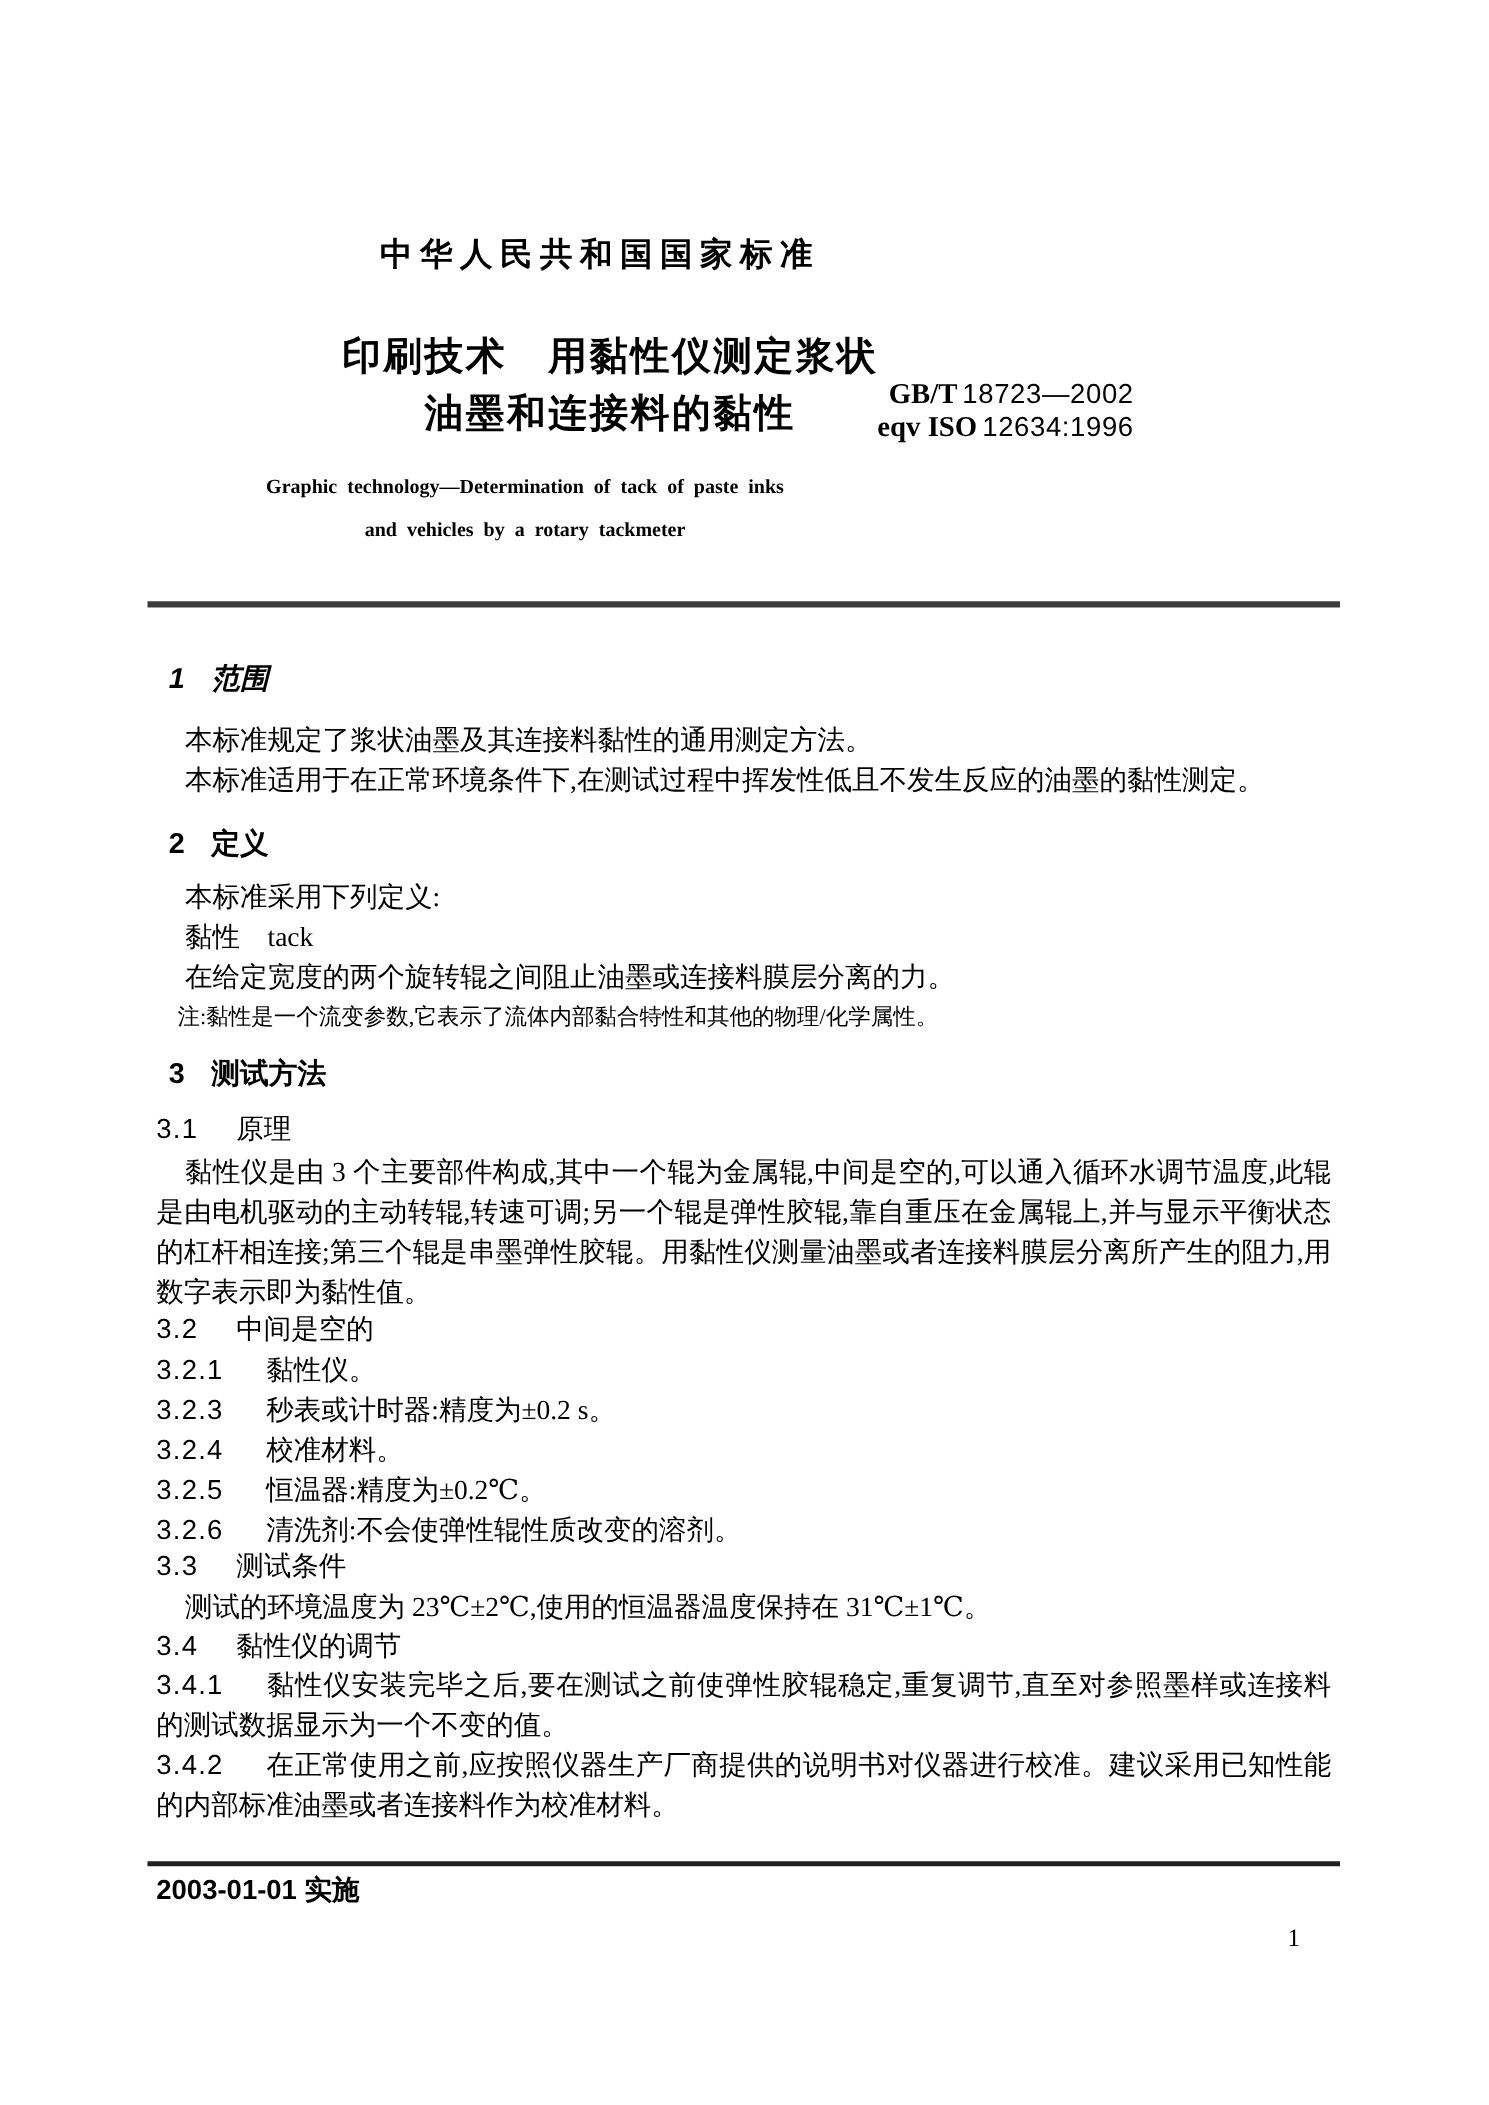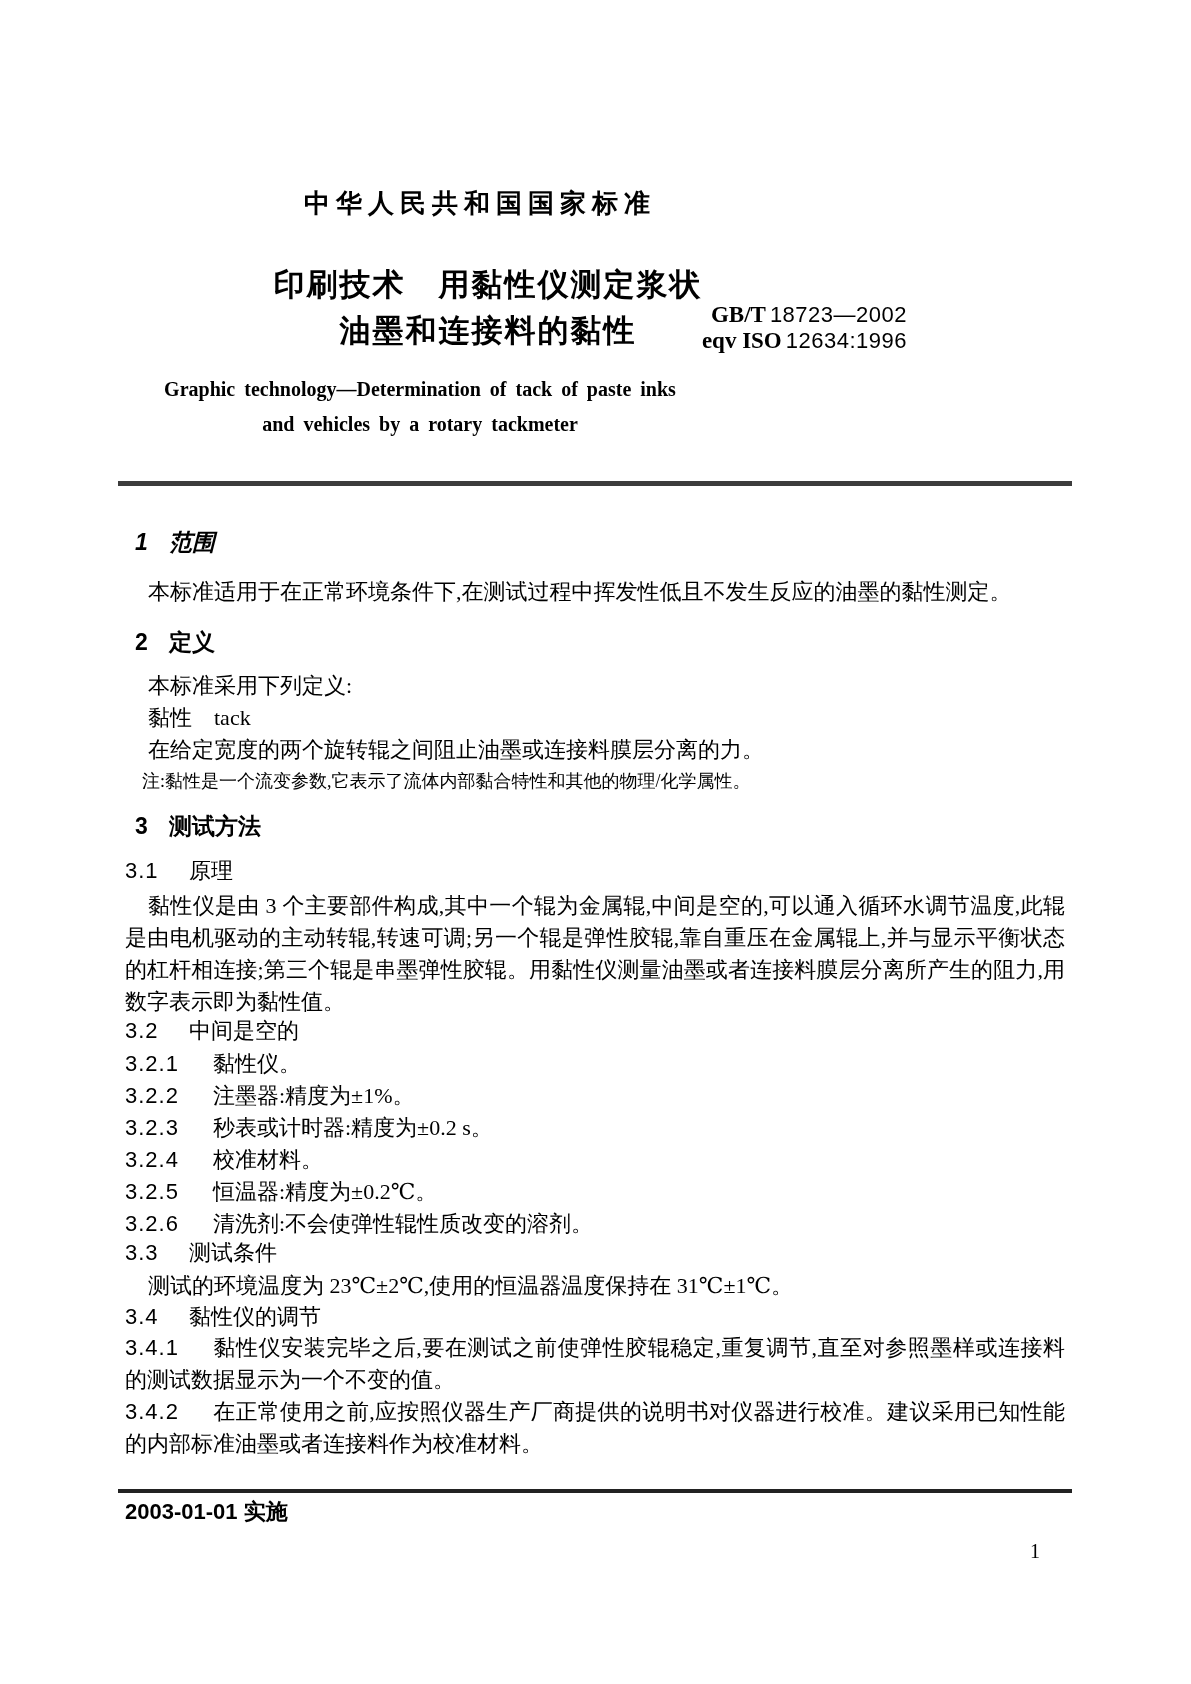"Graphic technology—Determination of tack" .title-en { font-size: 20px -> 16px }
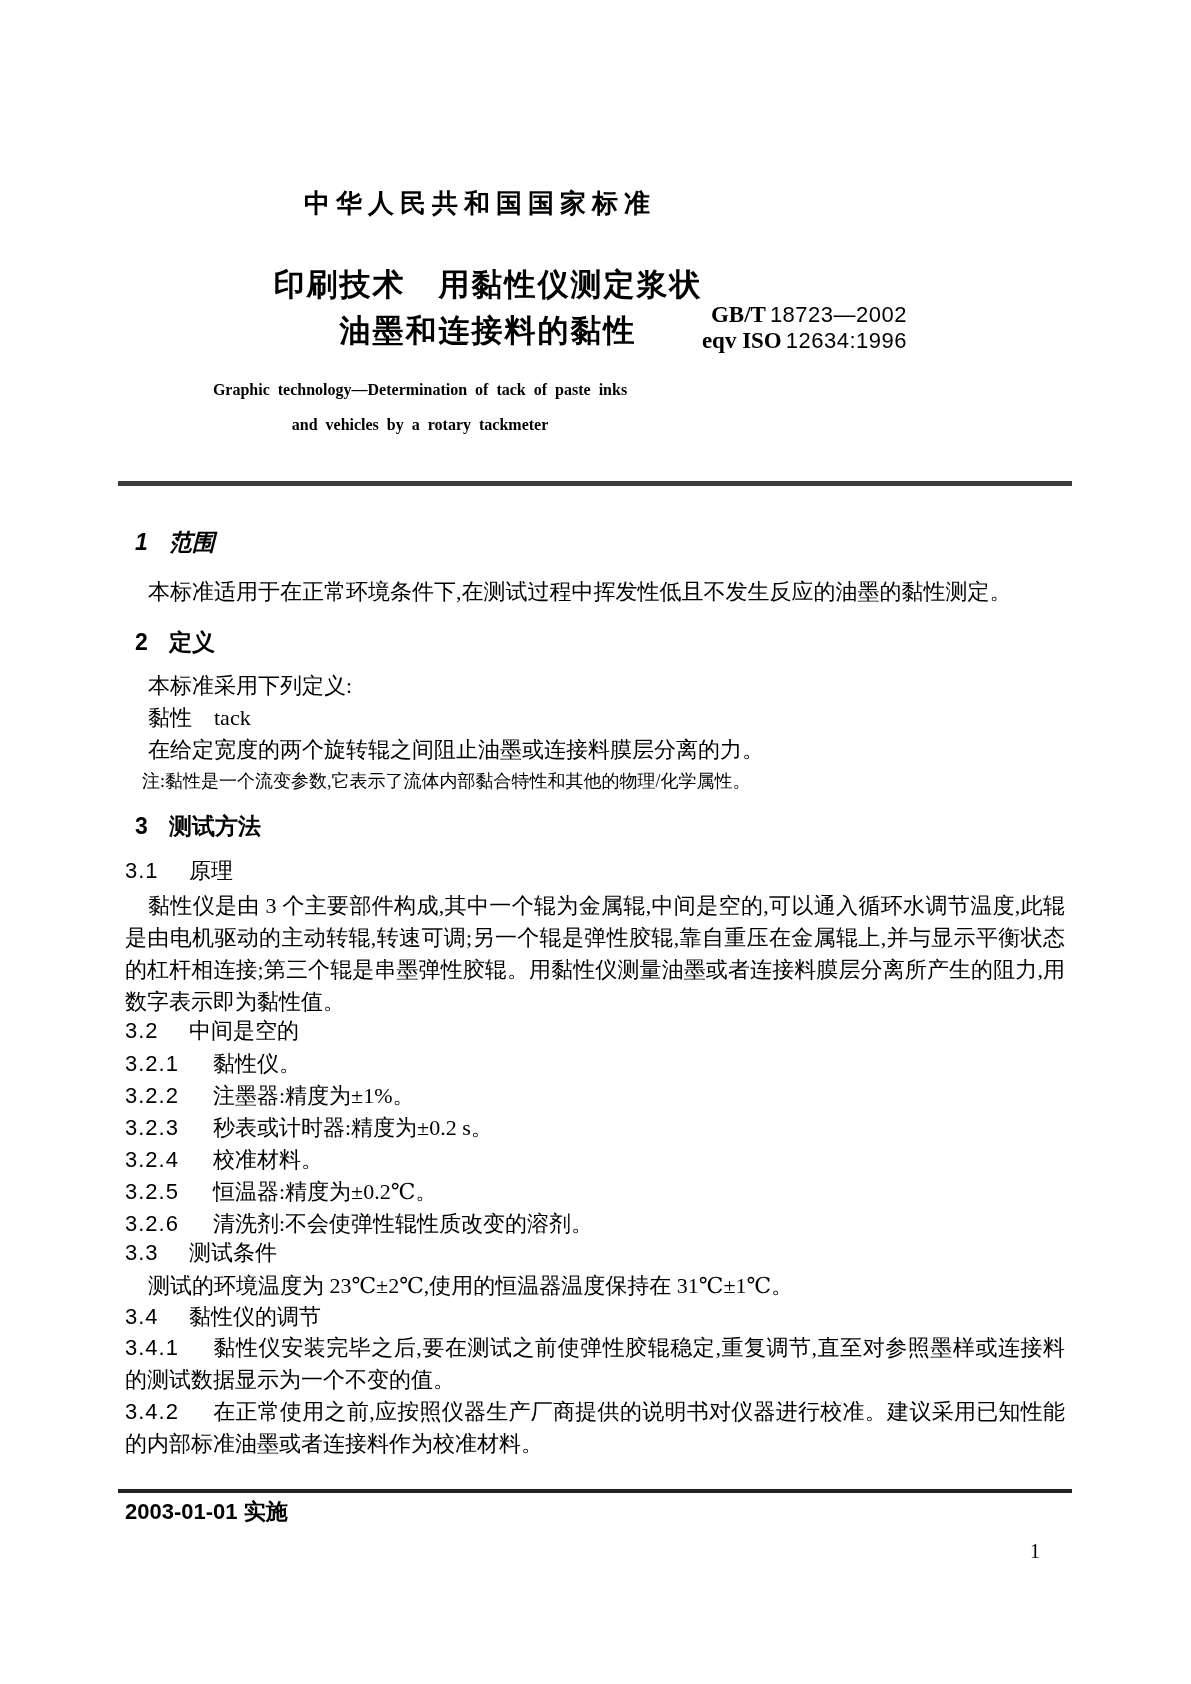"本标准规定了浆状油墨及其连接料黏性的通用测定方法。" div.para { html: none -> <div>本标准规定了浆状油墨及其连接料黏性的通用测定方法。</div> }
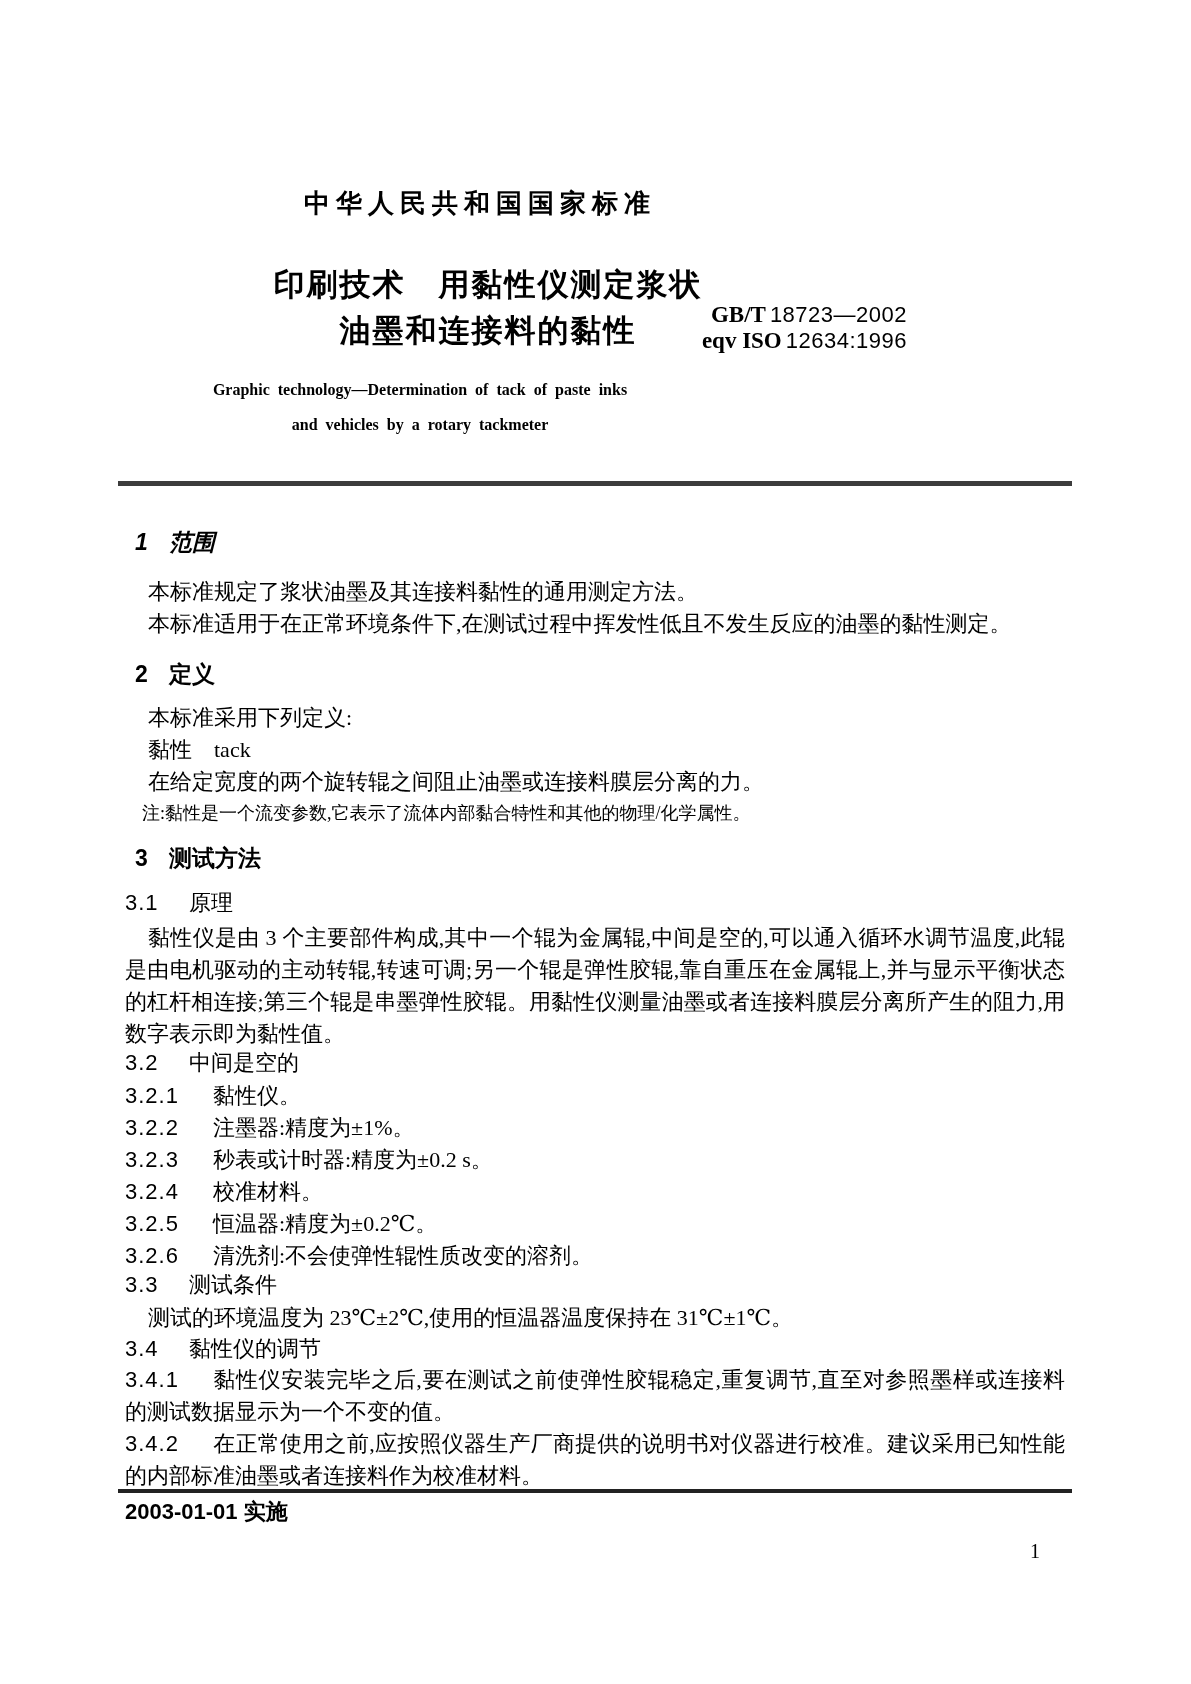"3.2.2 注墨器:精度为±1%。" div.item { html: <div><span>3.2.2</span><span>注墨器:精度为±1%。</span></div> -> none }
